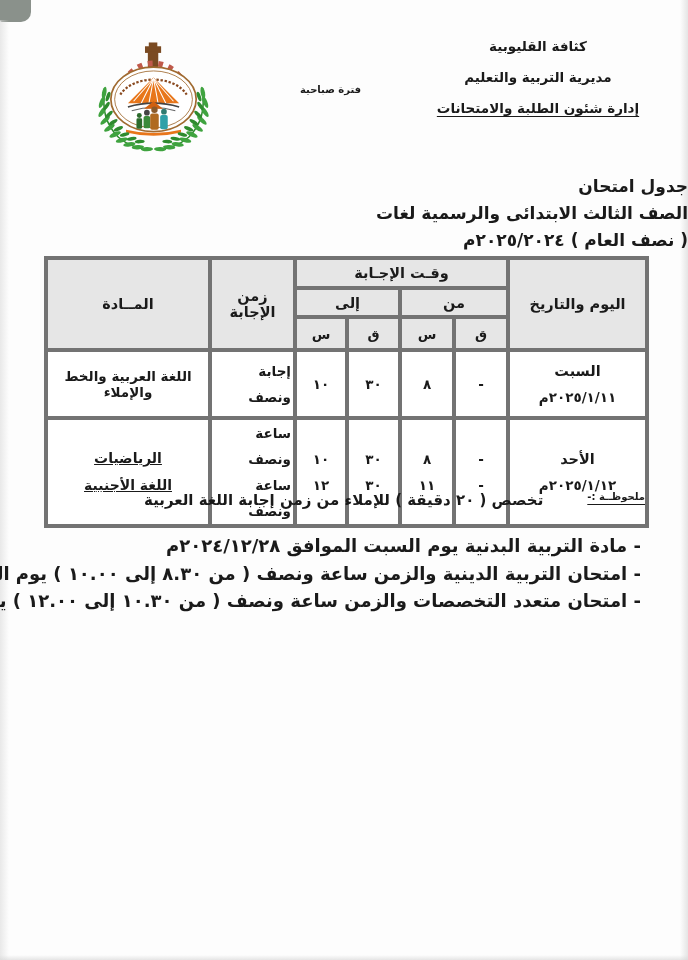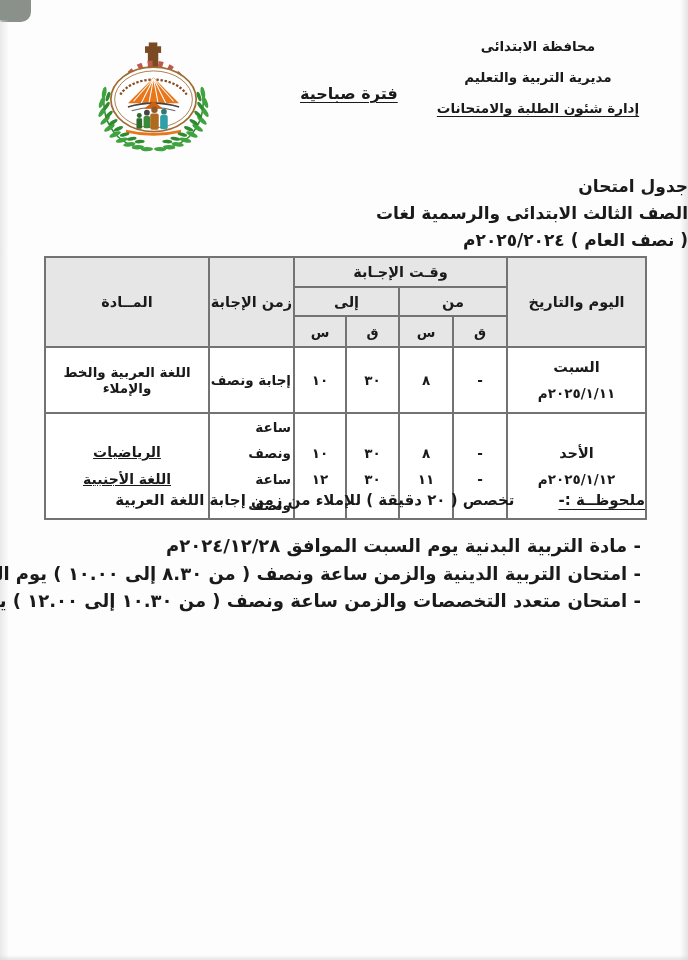"محافظة الابتدائى" div.gov-line { text: محافظة الابتدائى -> كثافة القليوبية }
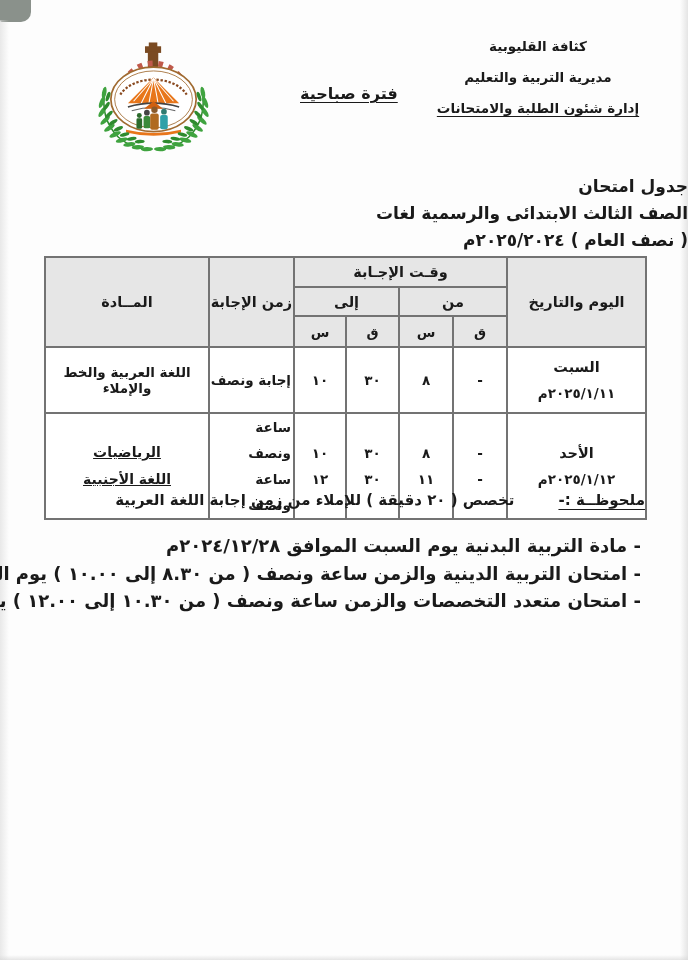"فترة صباحية" .period { font-size: 16px -> 10px; text-decoration: underline -> none }
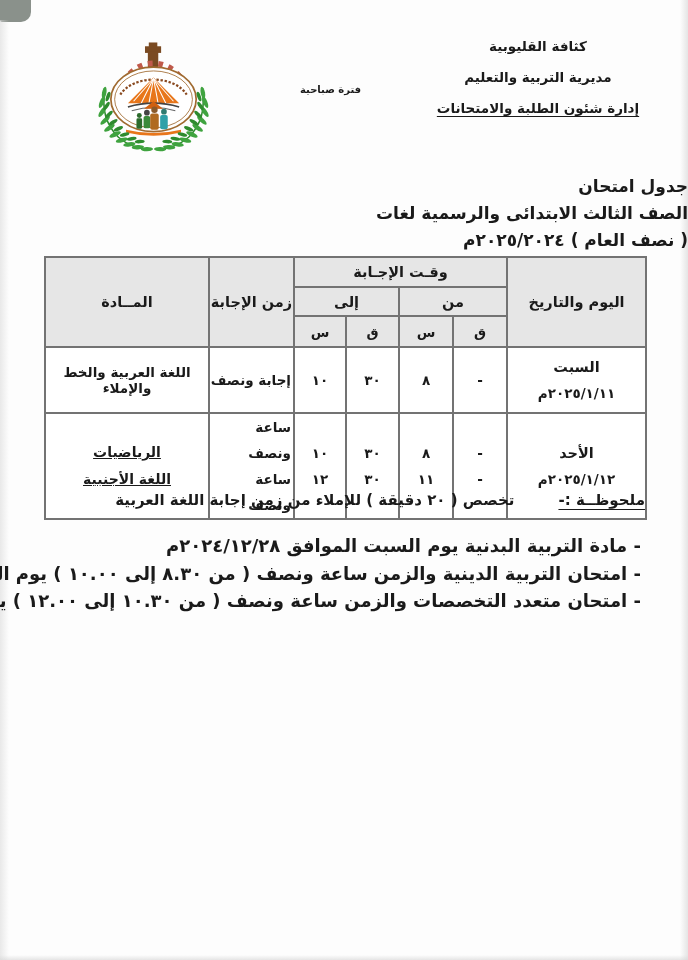"وقـت الإجـابة" .sched th,.sched td { border: 2px solid #737373 -> 4px solid #737373 }
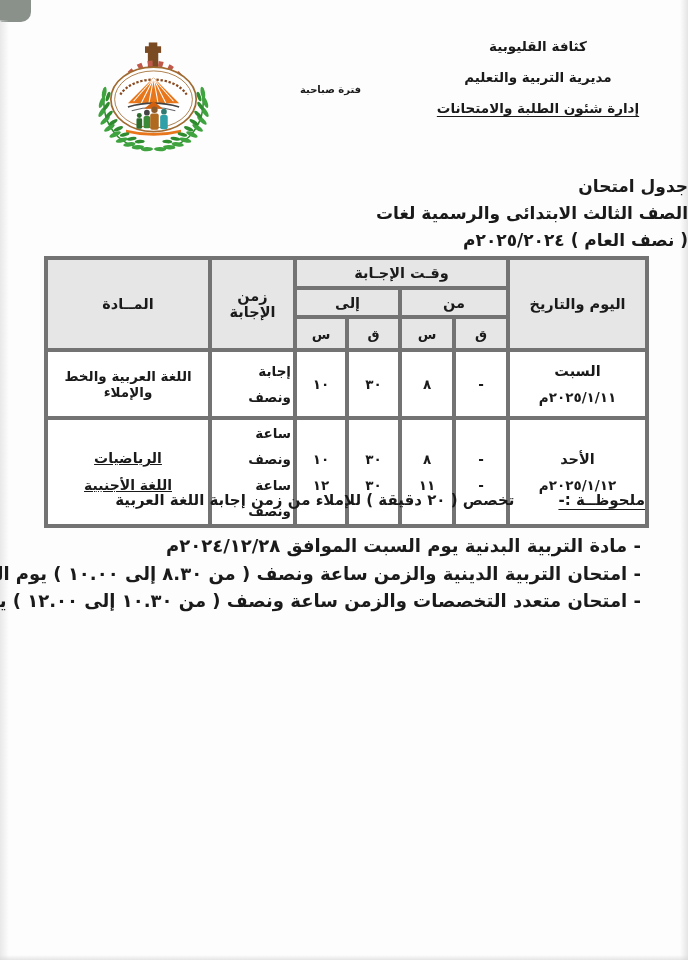"ملحوظــة :-" .note-label { font-size: 15px -> 10px }
